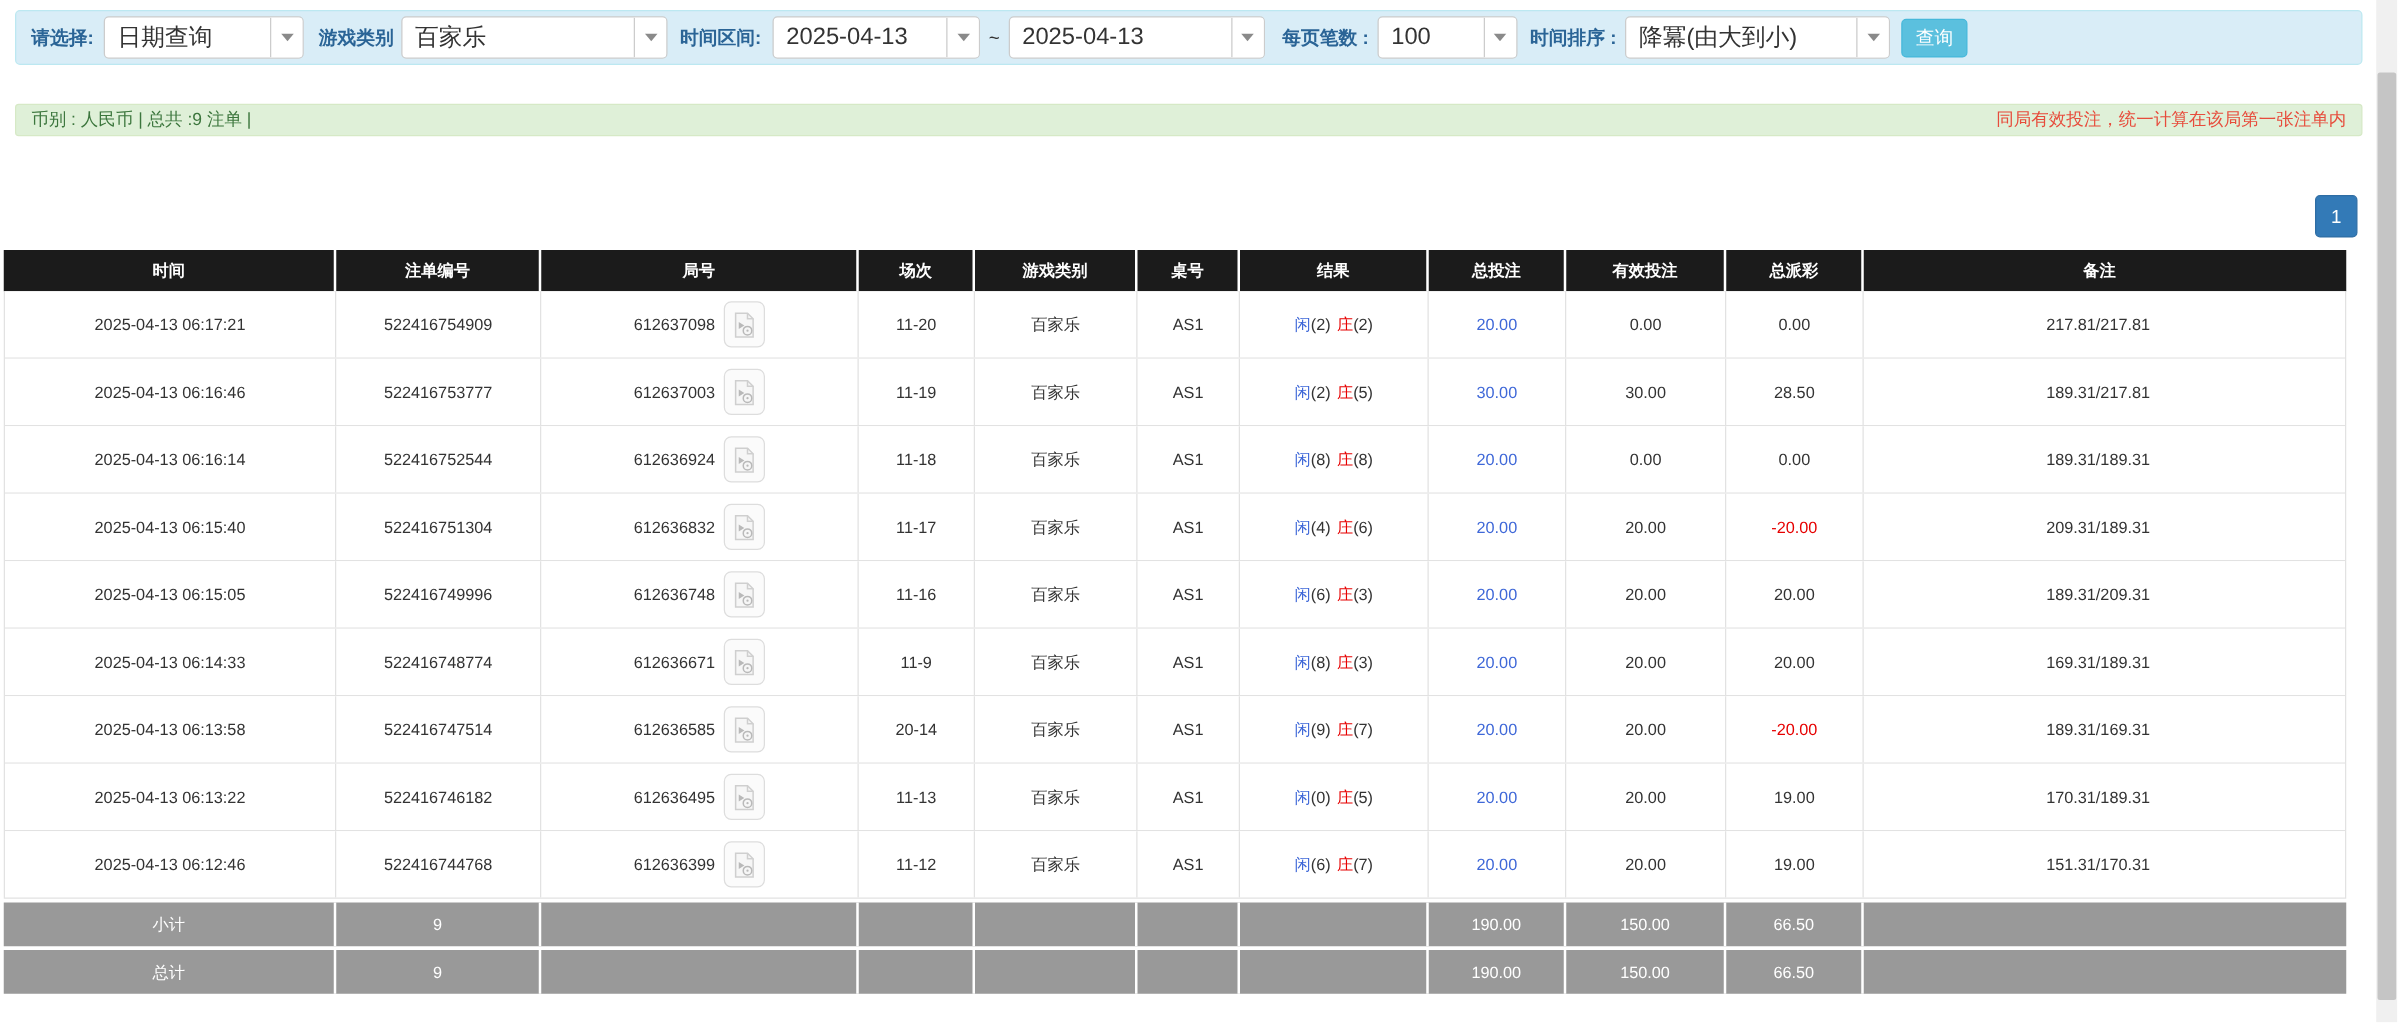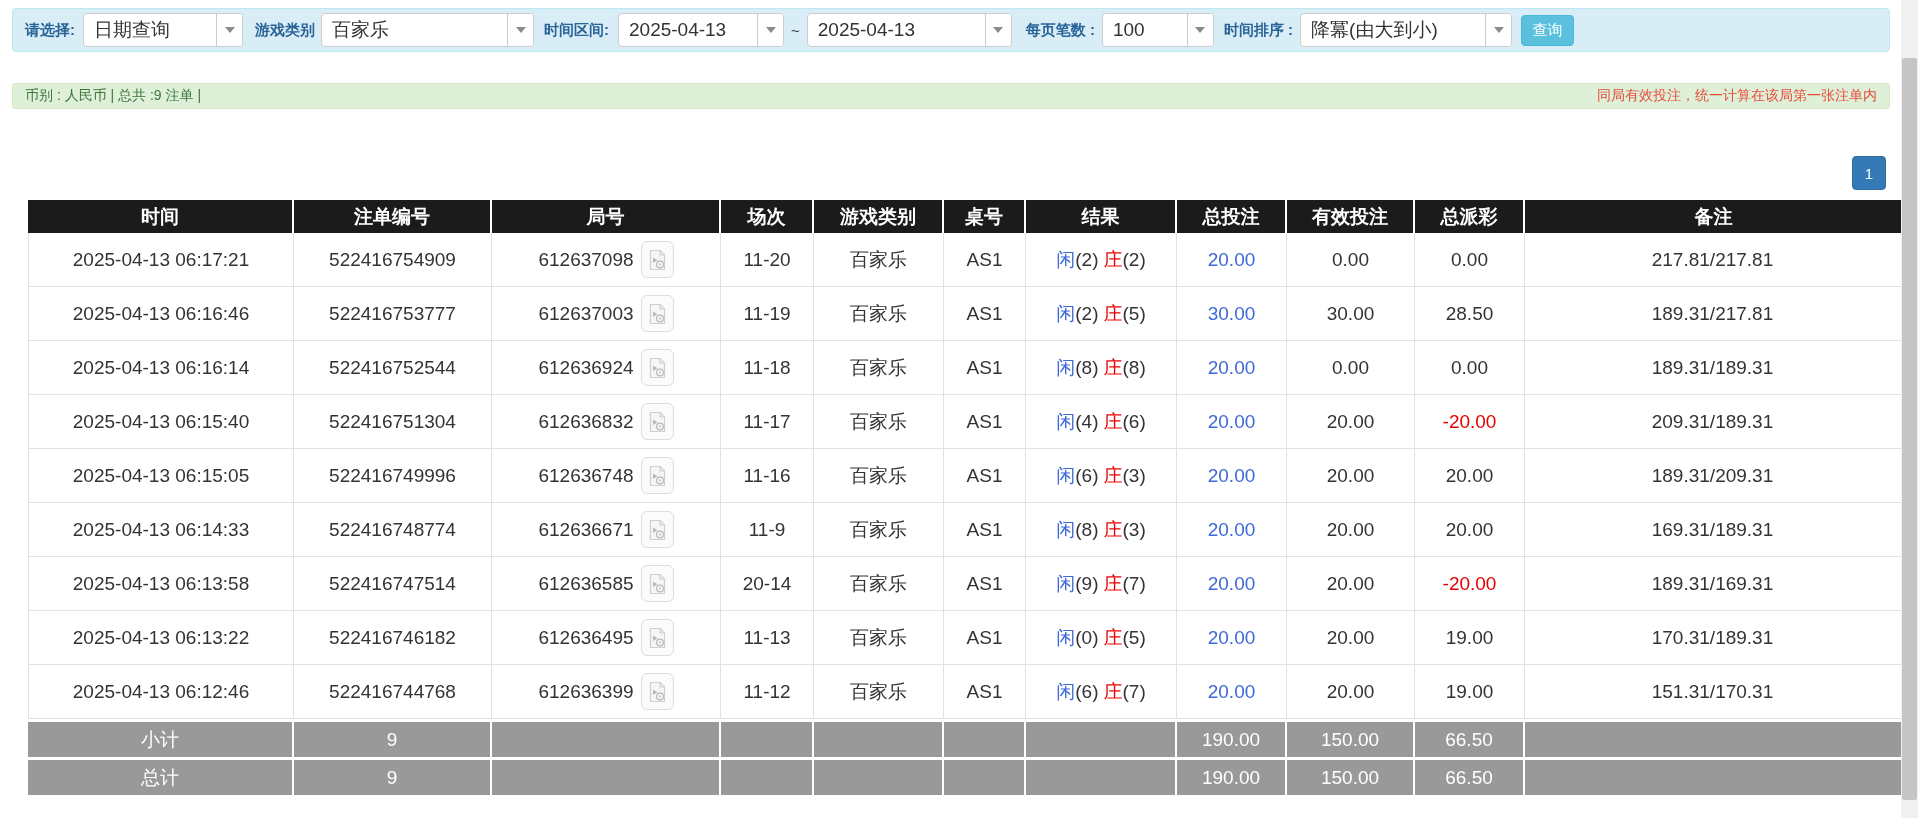"时间" .data-table { font-size: 19px -> 13px; left: 28px -> 3px }
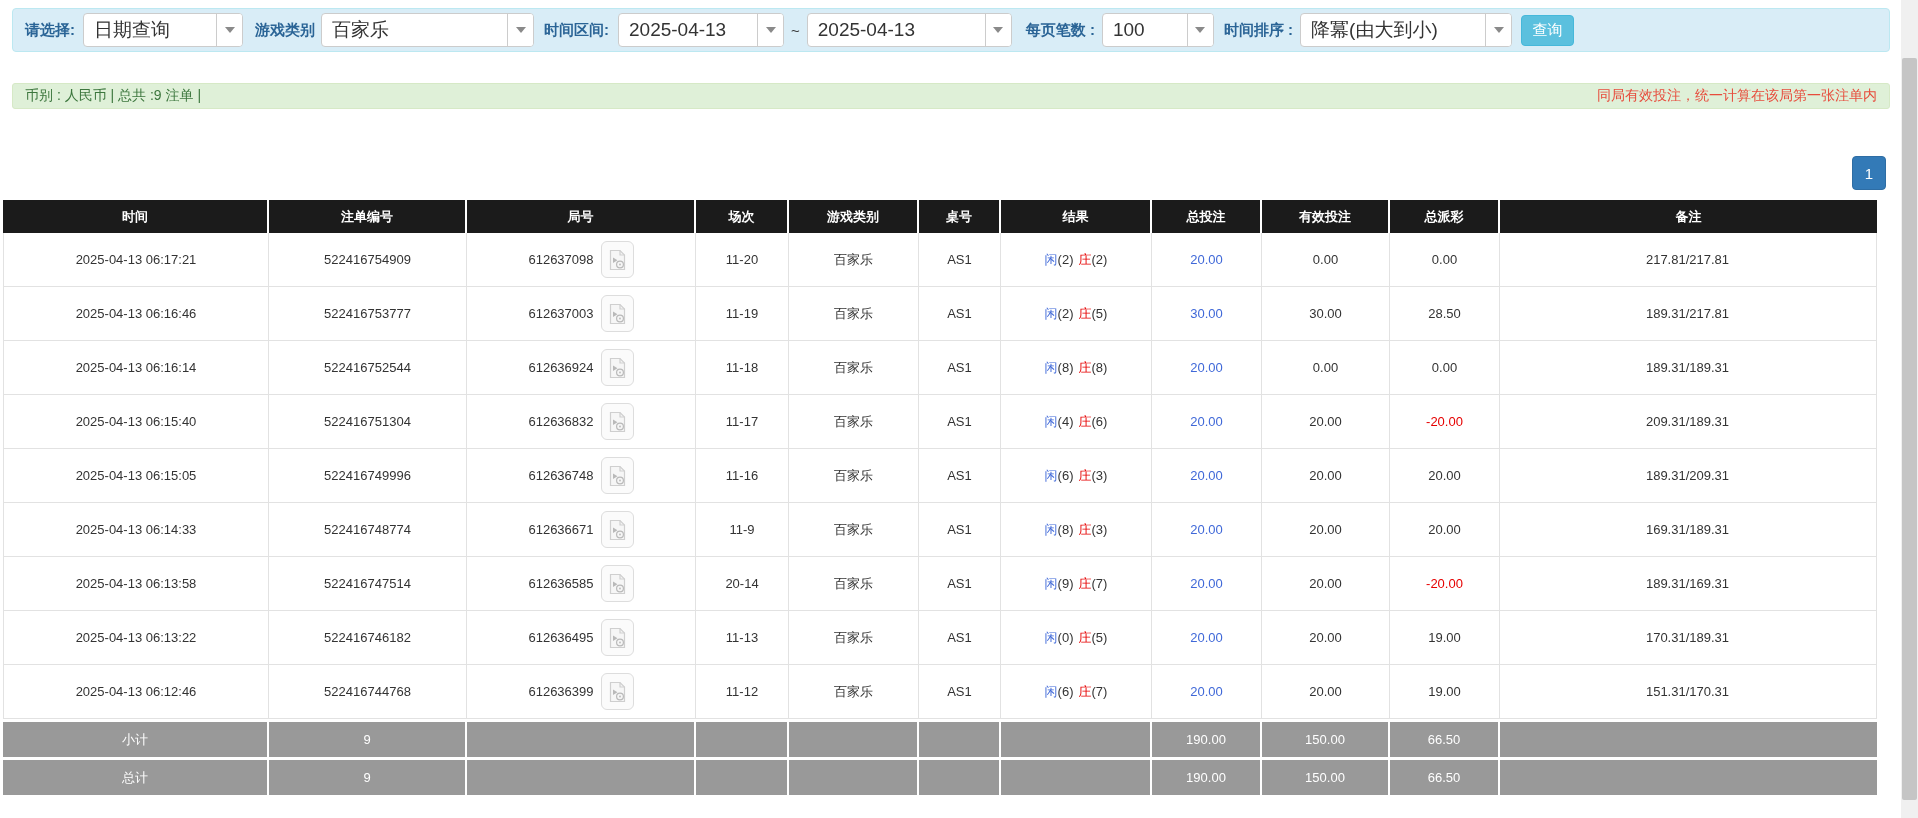"注单编号" .w-betid { width: 198px -> 164px }
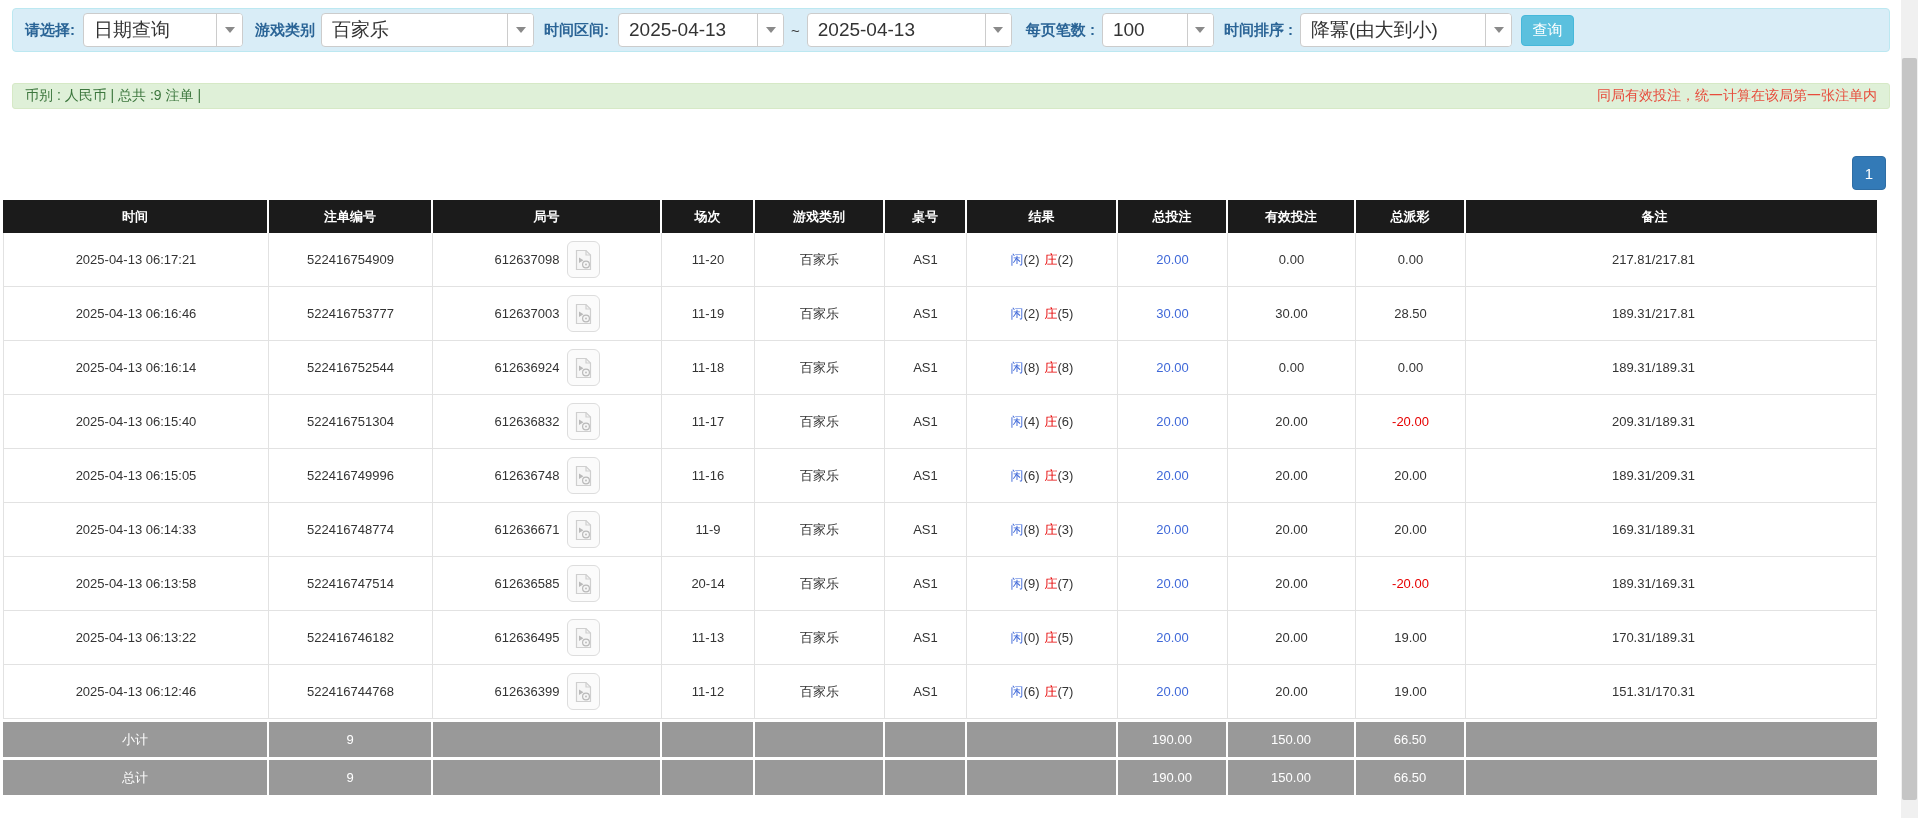"局号" .w-round { width: 229px -> 254px }
